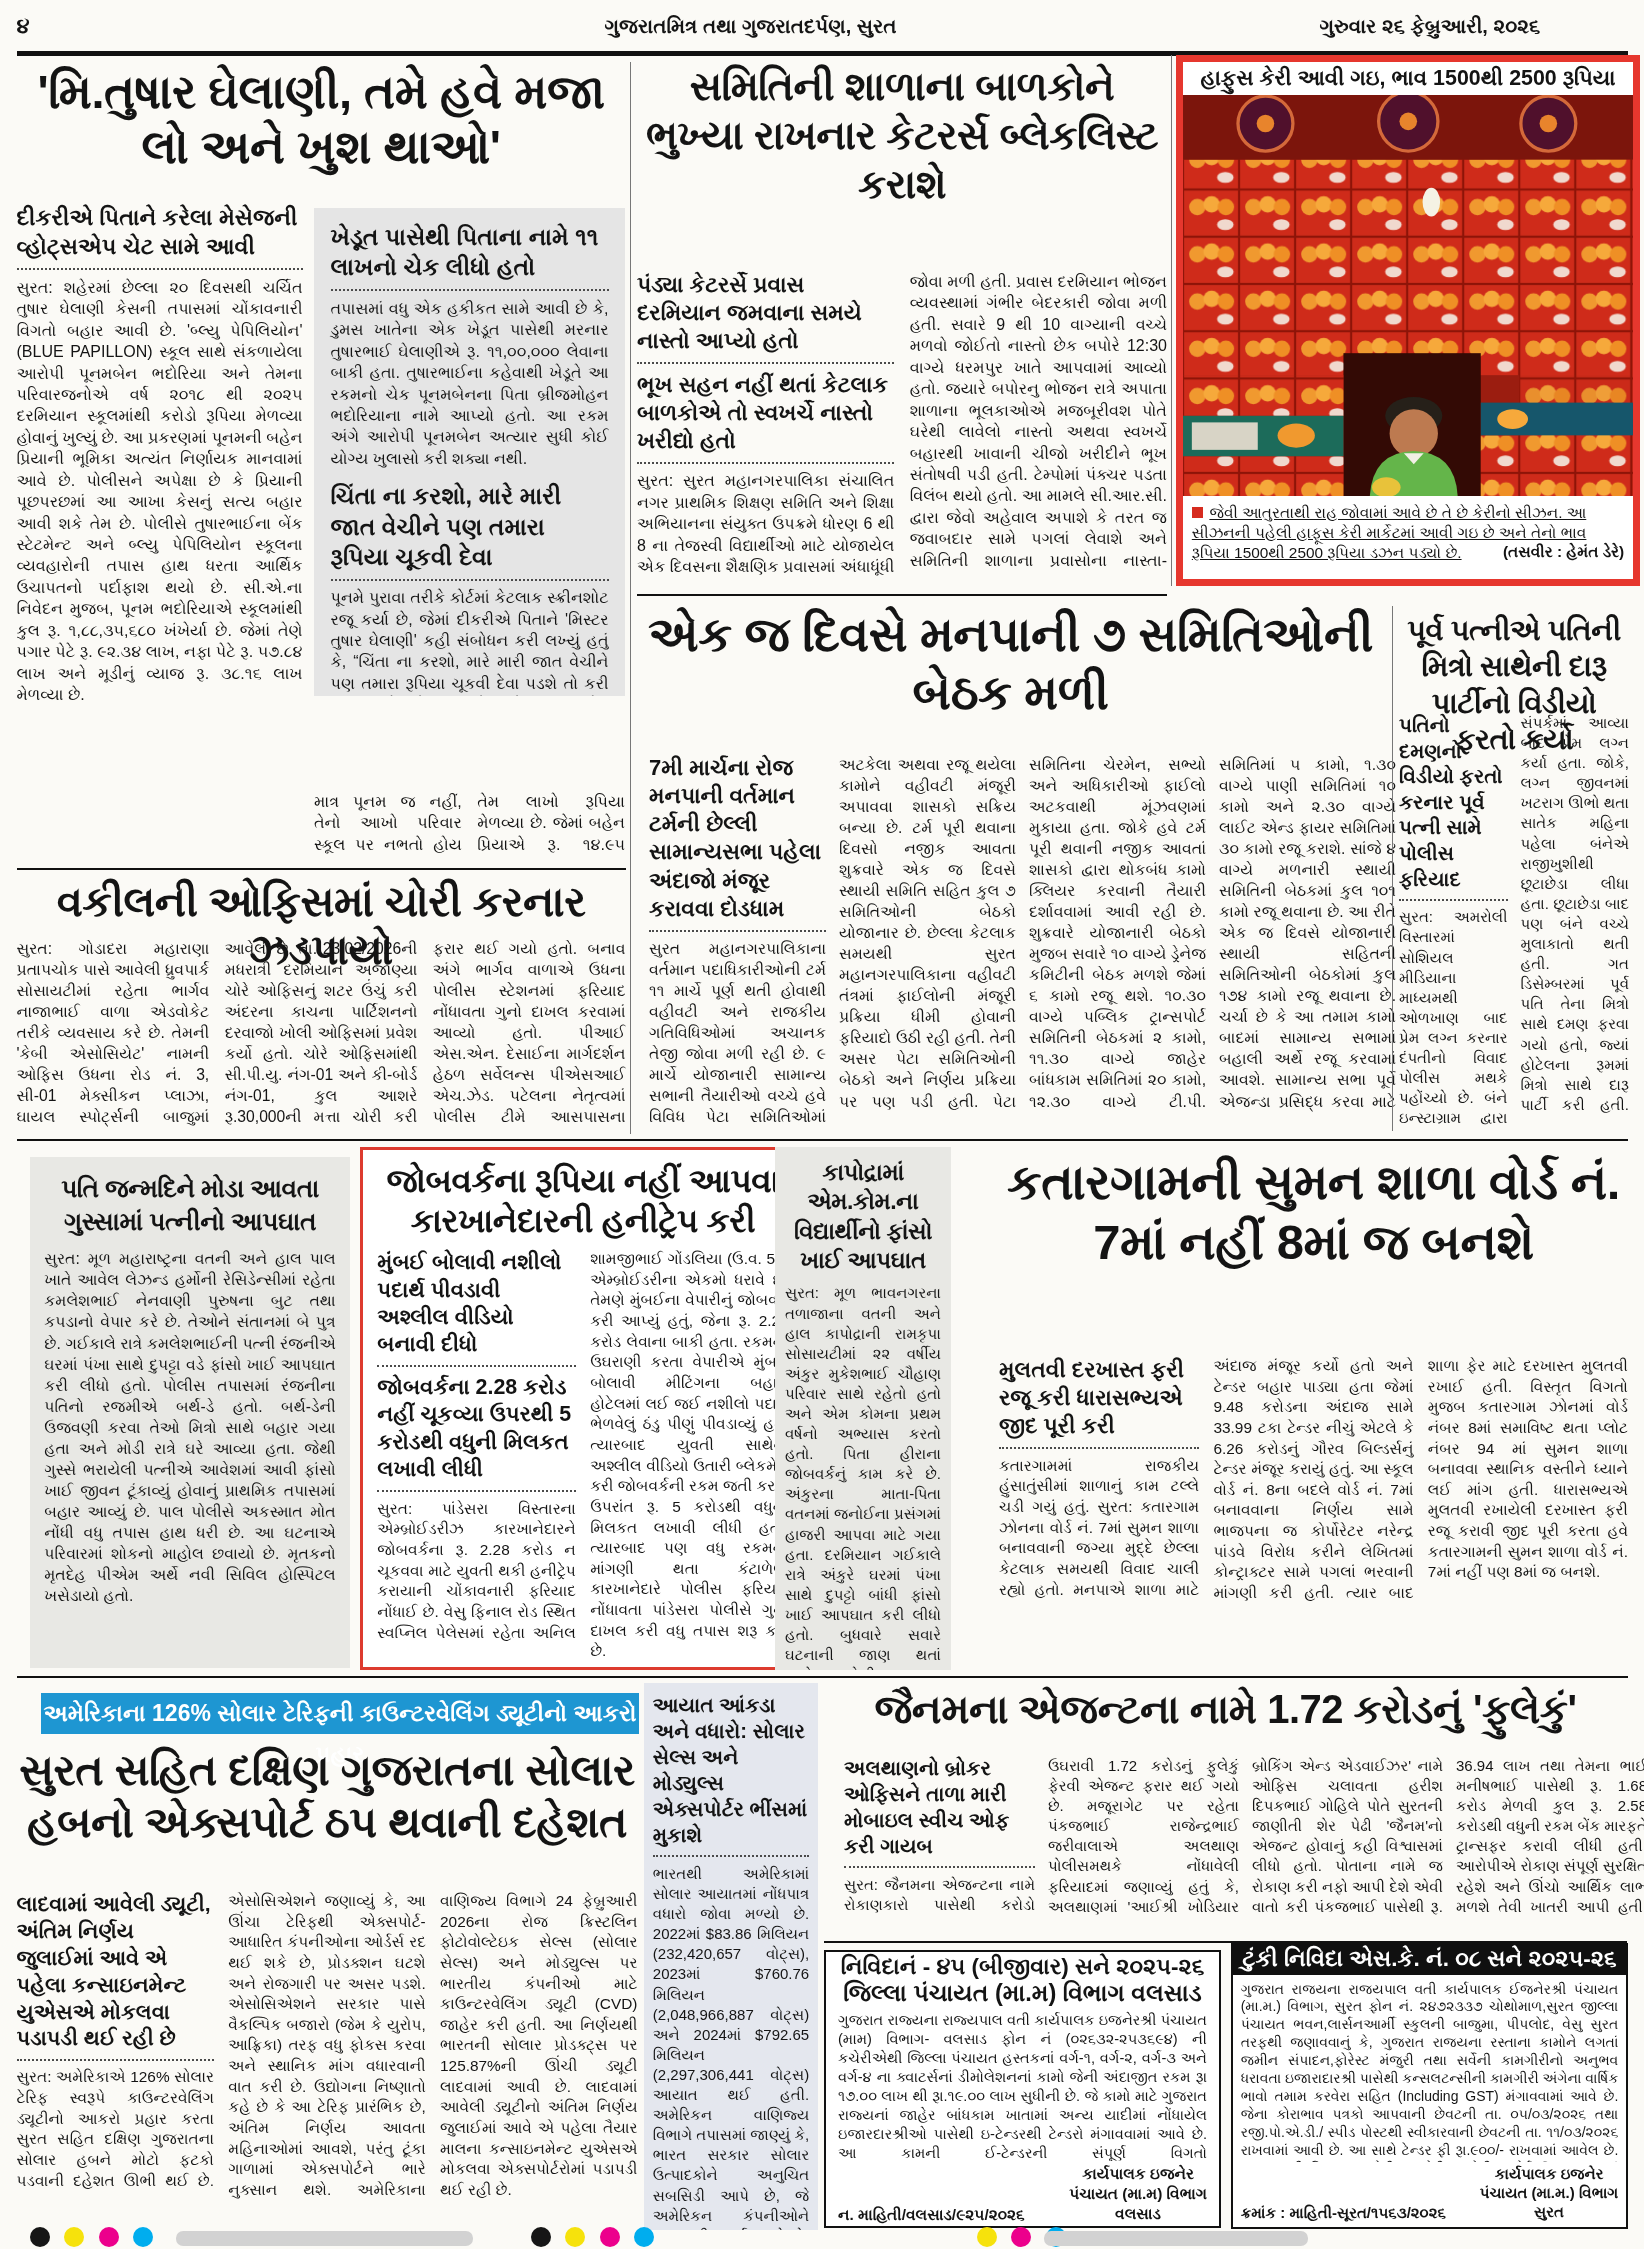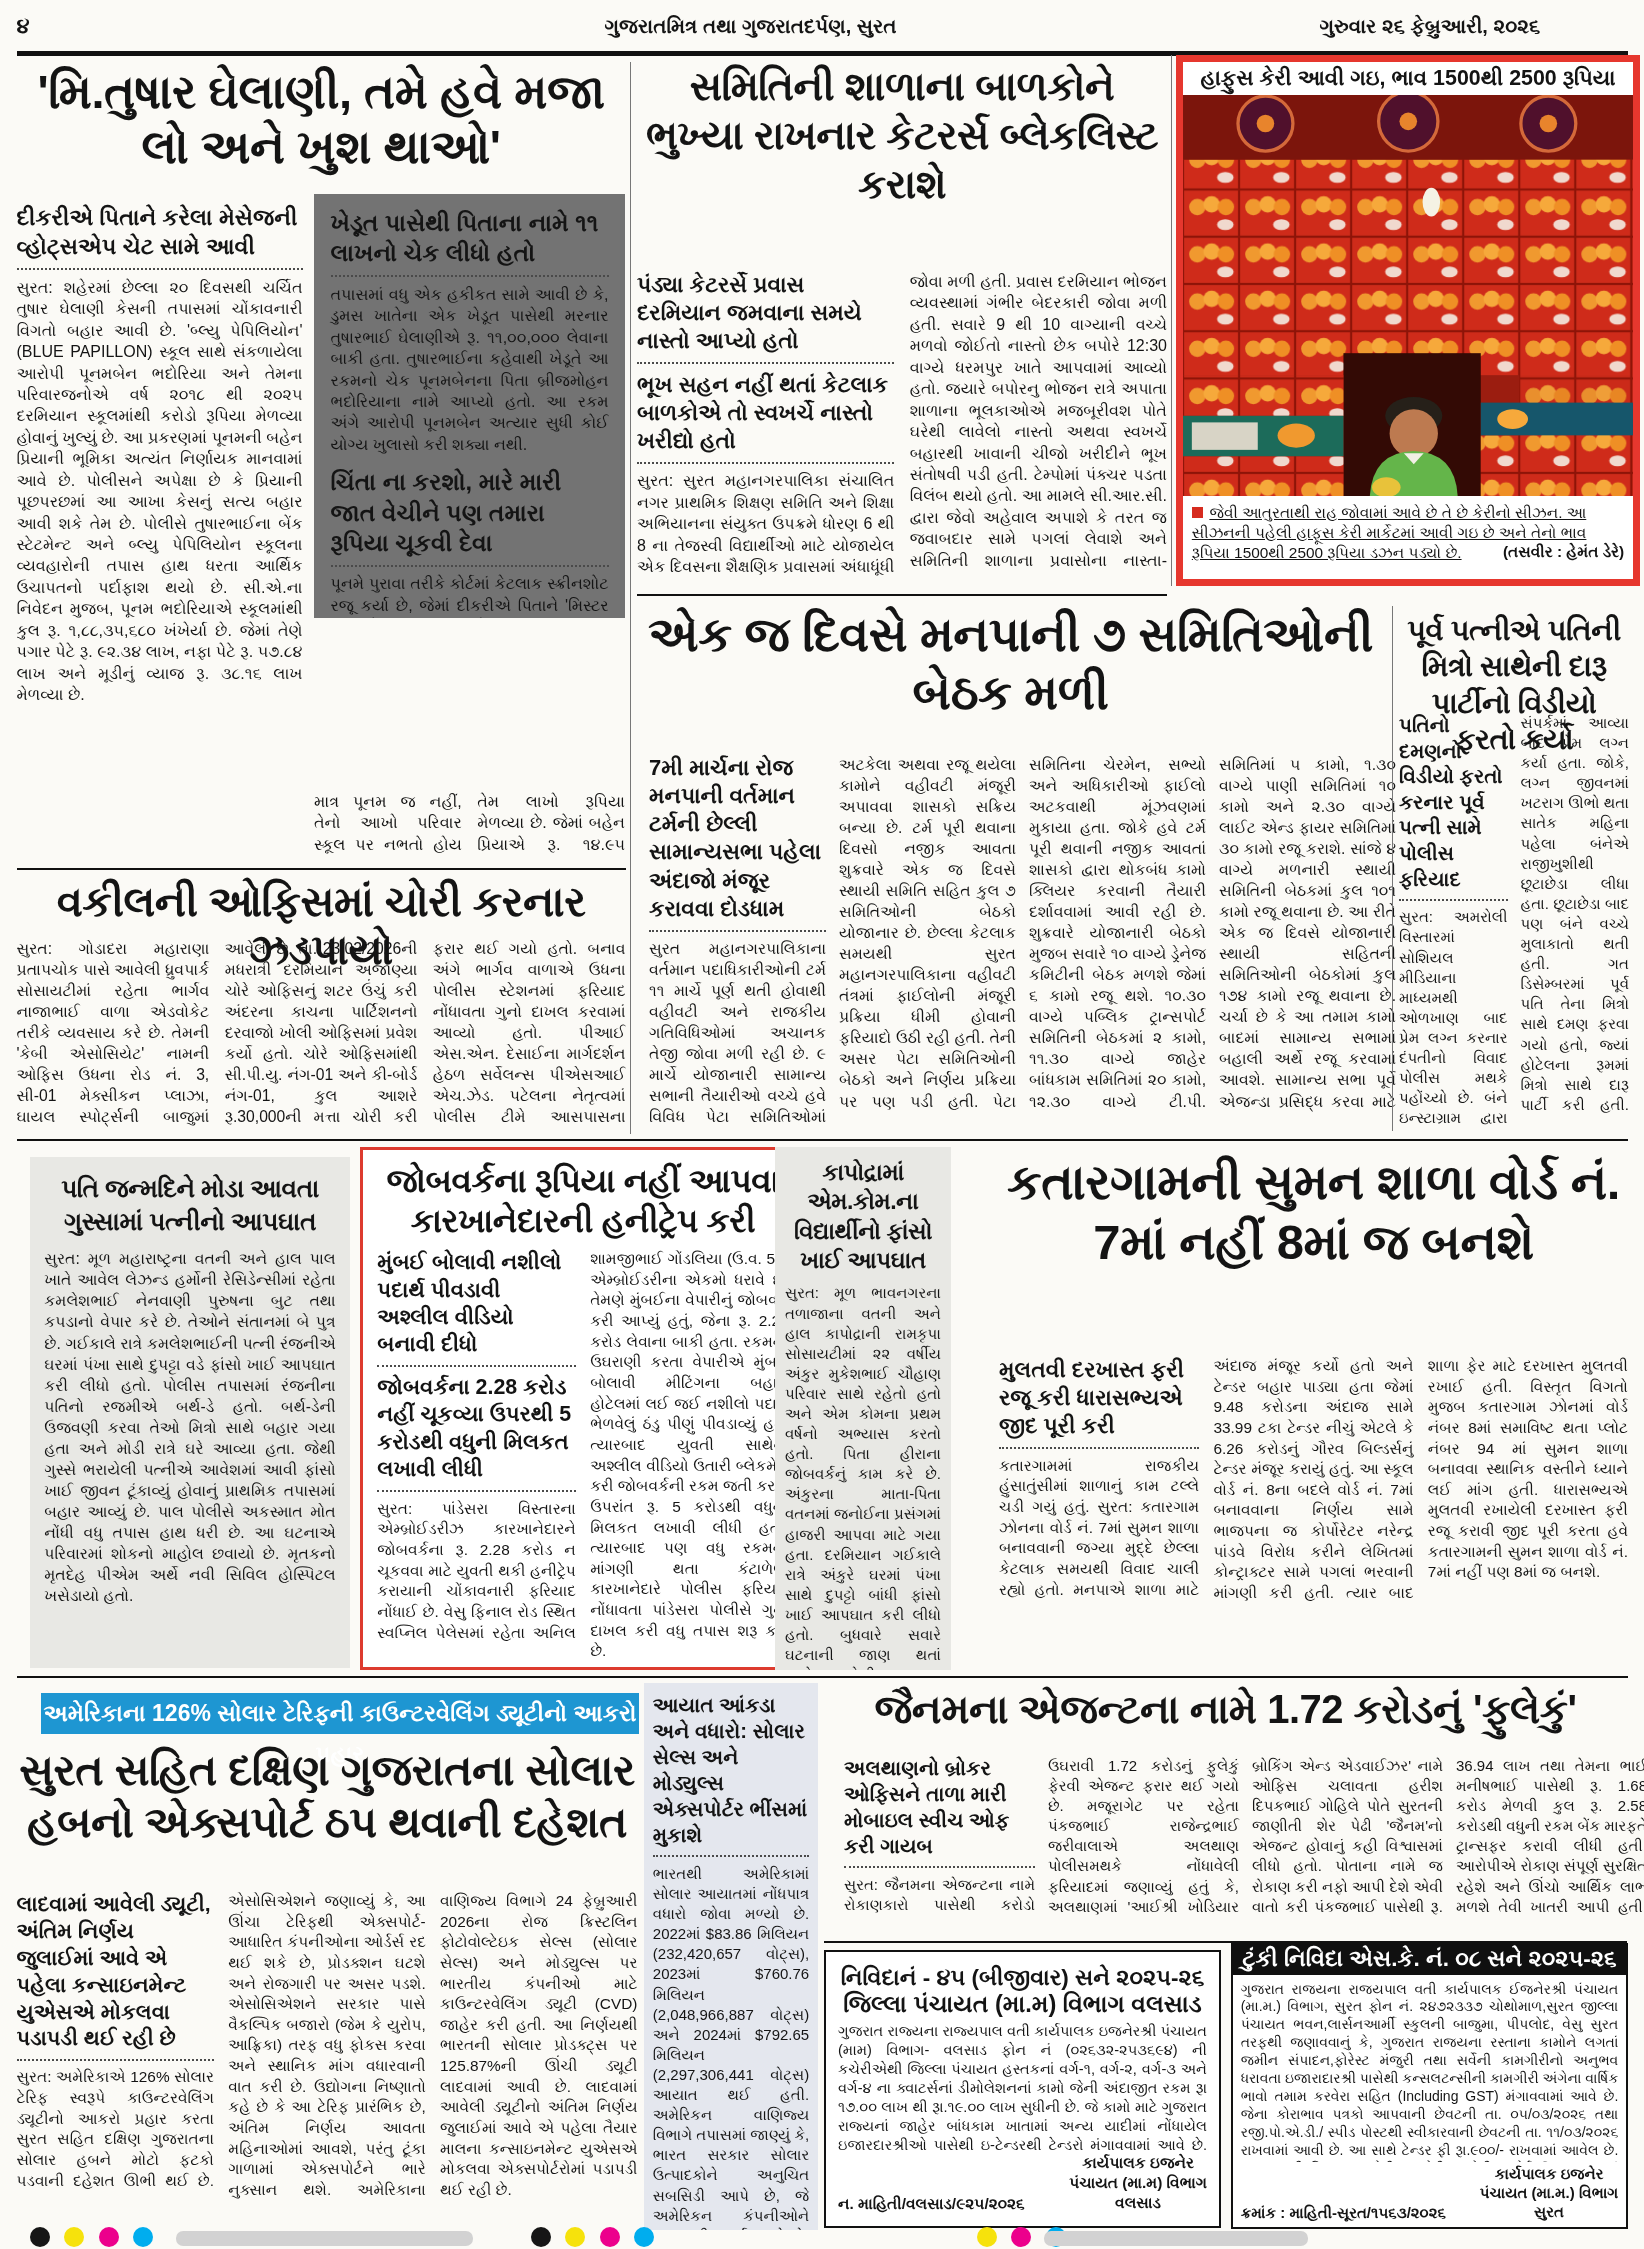"ખેડૂત પાસેથી પિતાના નામે ૧૧" div.abs { background: #737373 -> #e5e5e5; height: 424px -> 488px; top: 194px -> 208px }
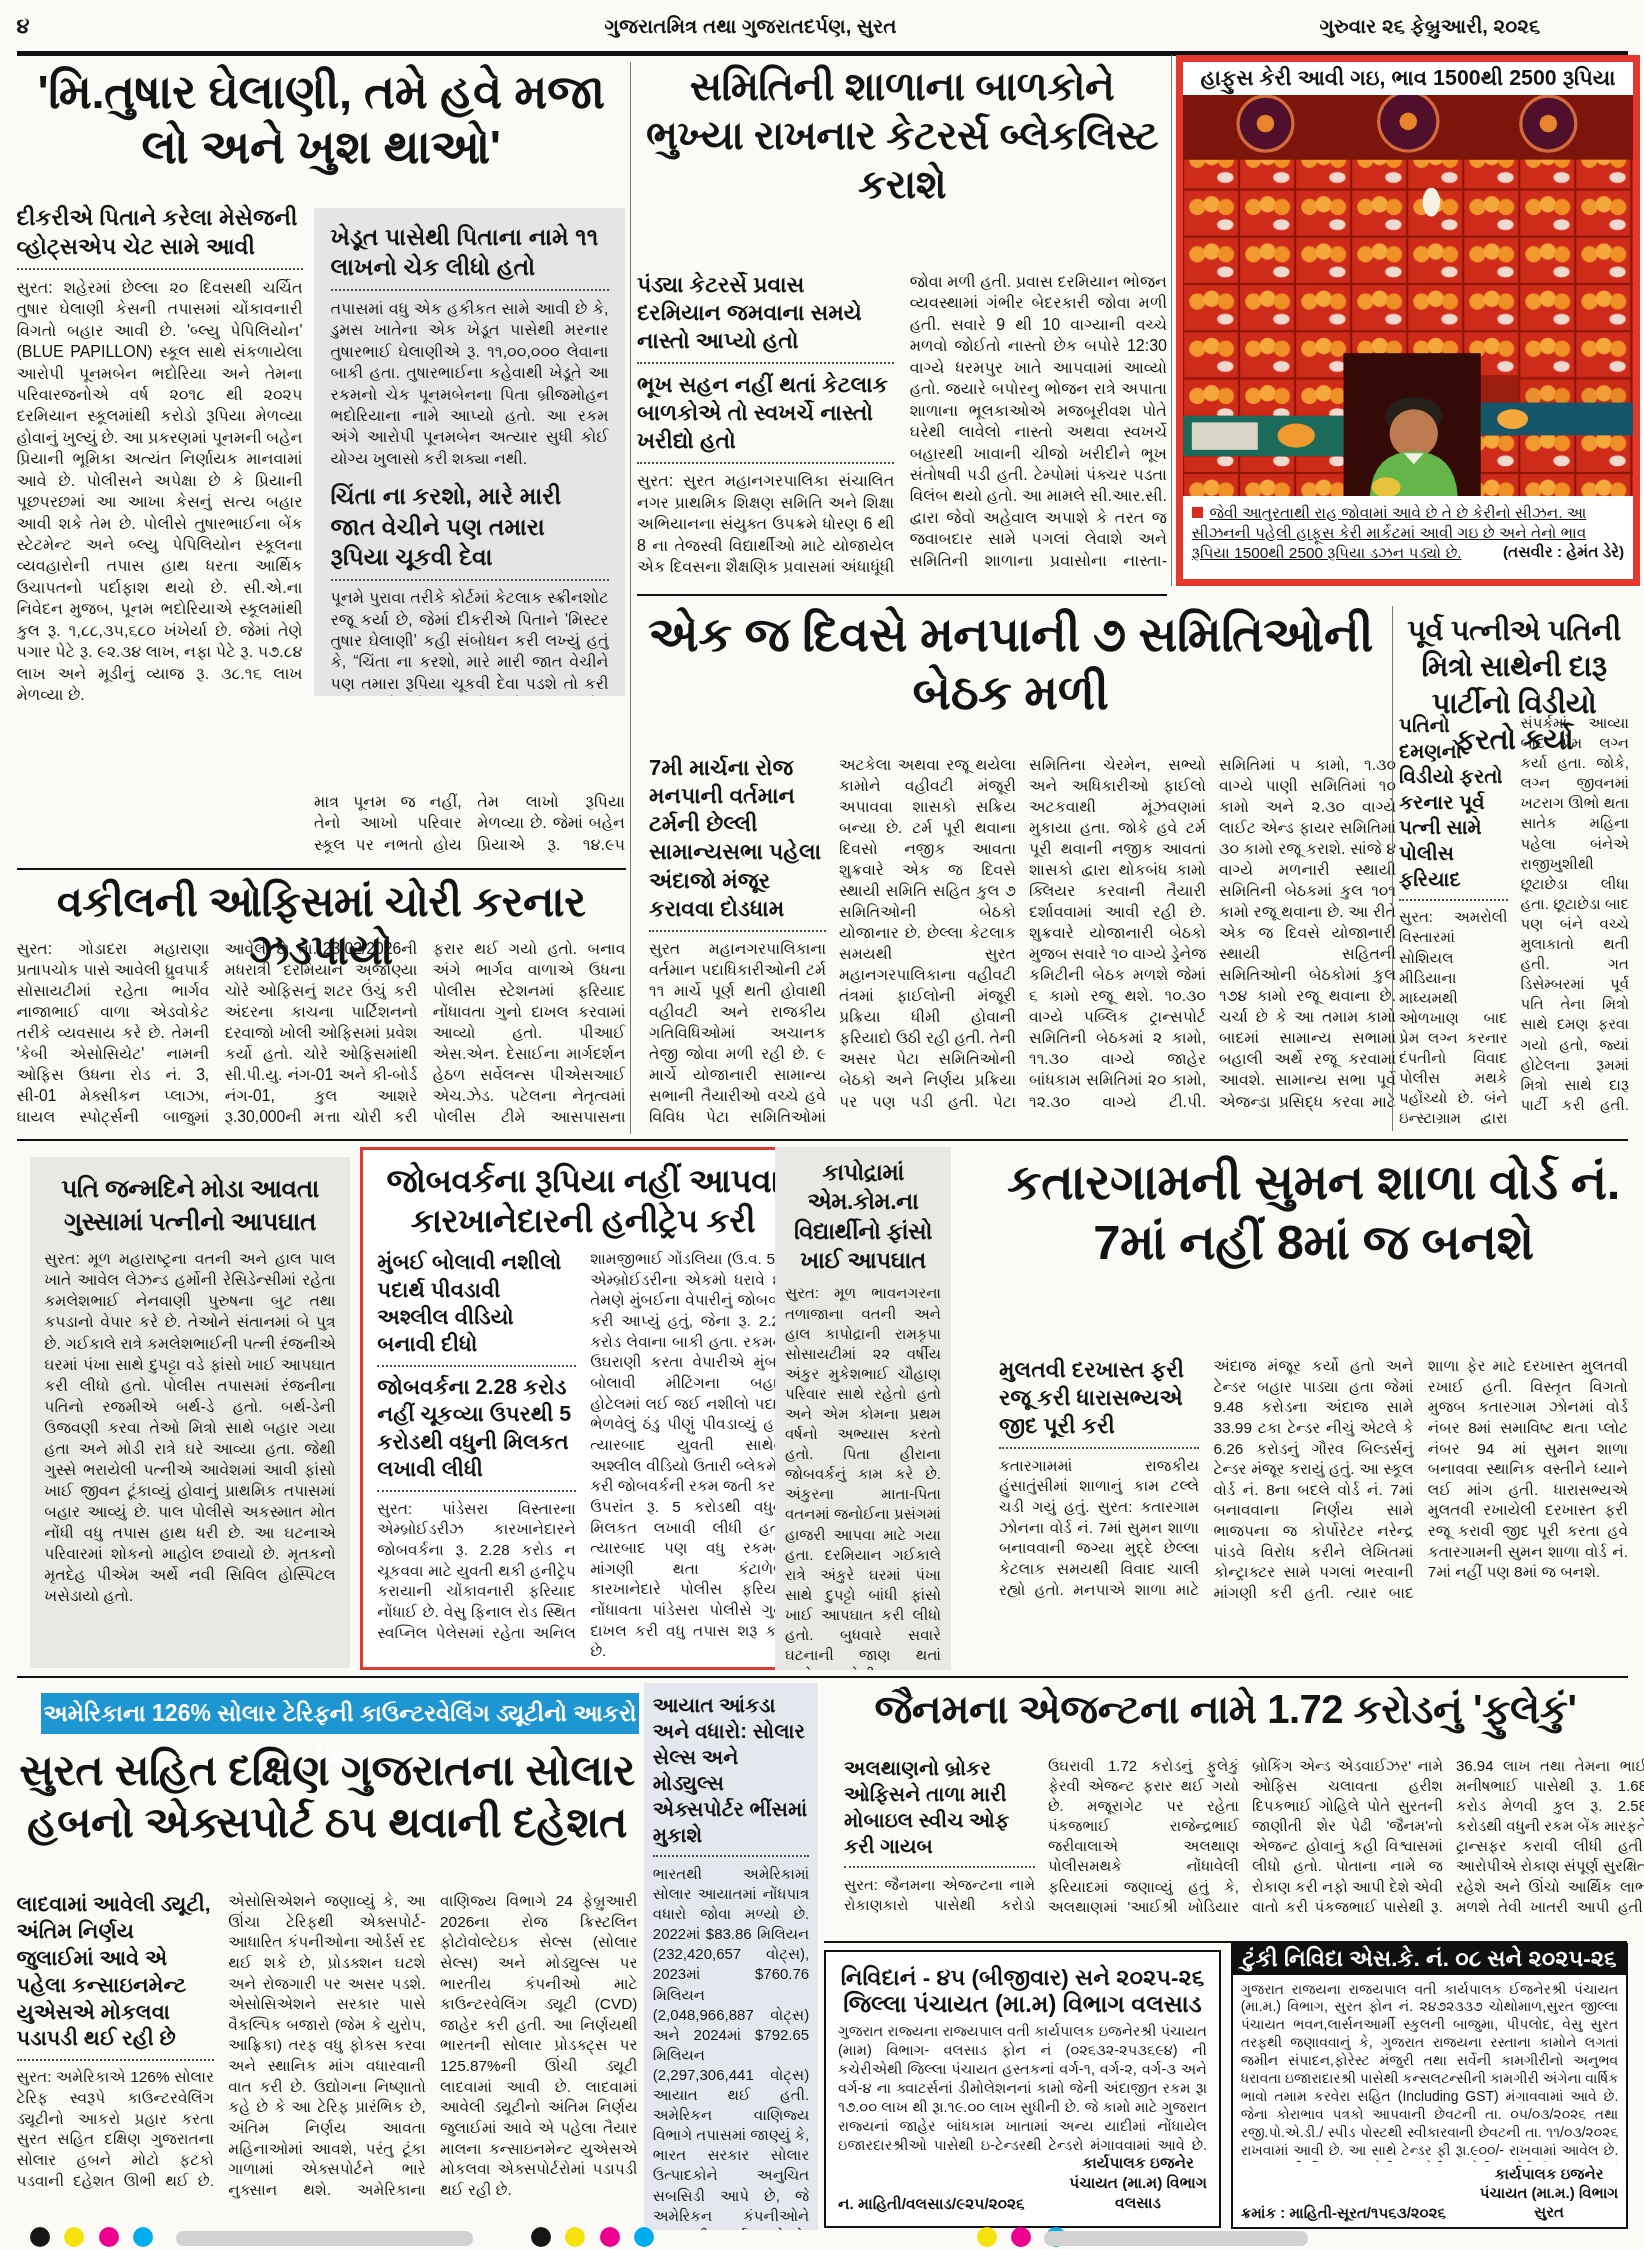"નિવિદાનં - ૪૫ (બીજીવાર) સને" div.abs { padding: 13px 12px -> 2px 12px }
